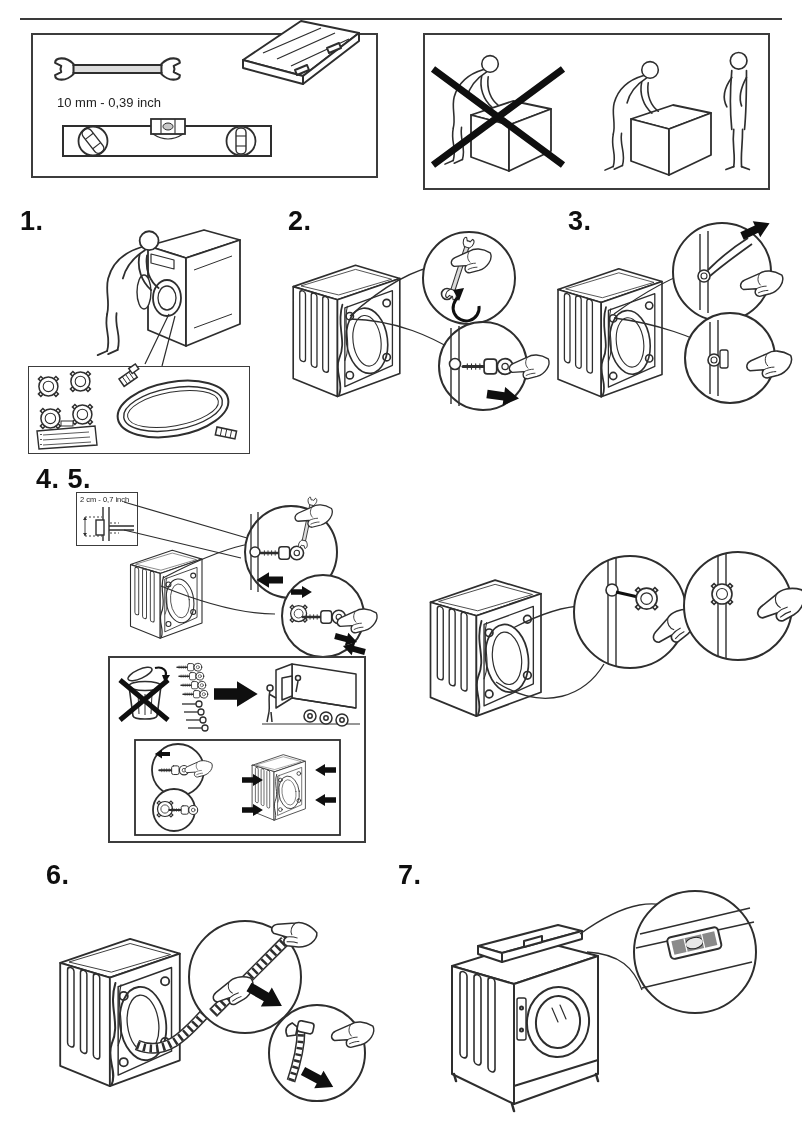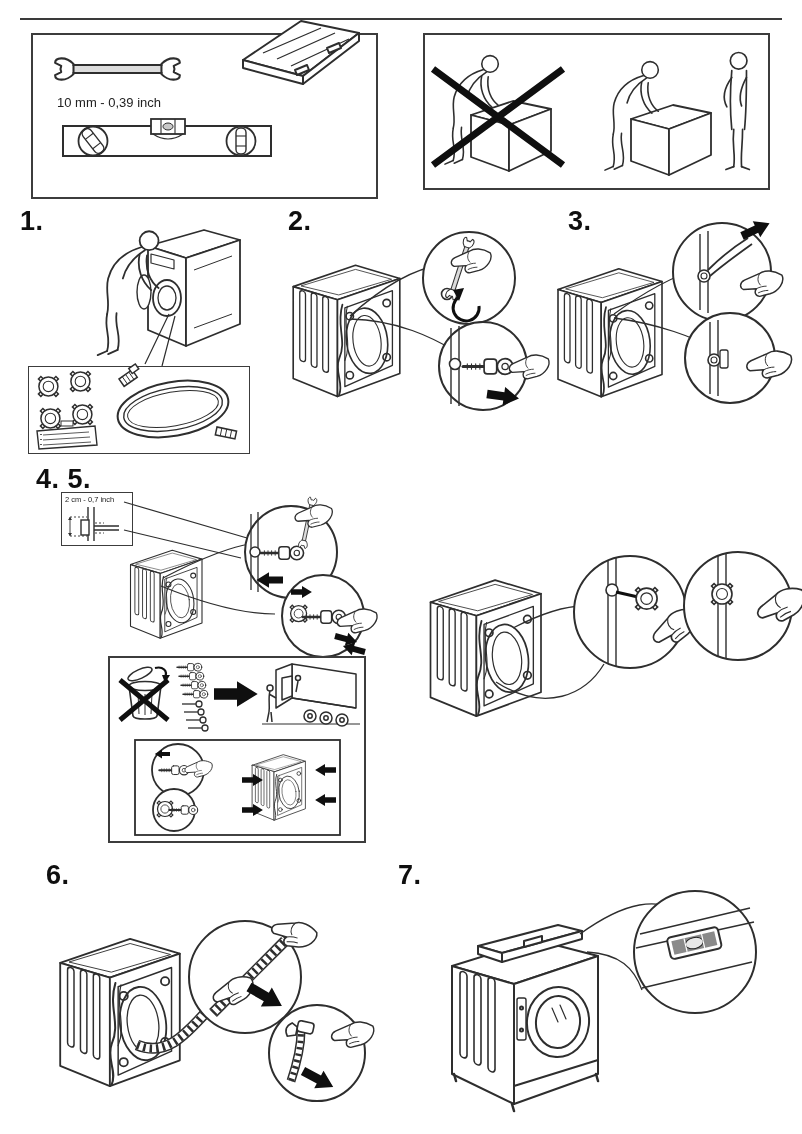"10 mm - 0,39 inch" div.panel { height: 166px -> 145px }
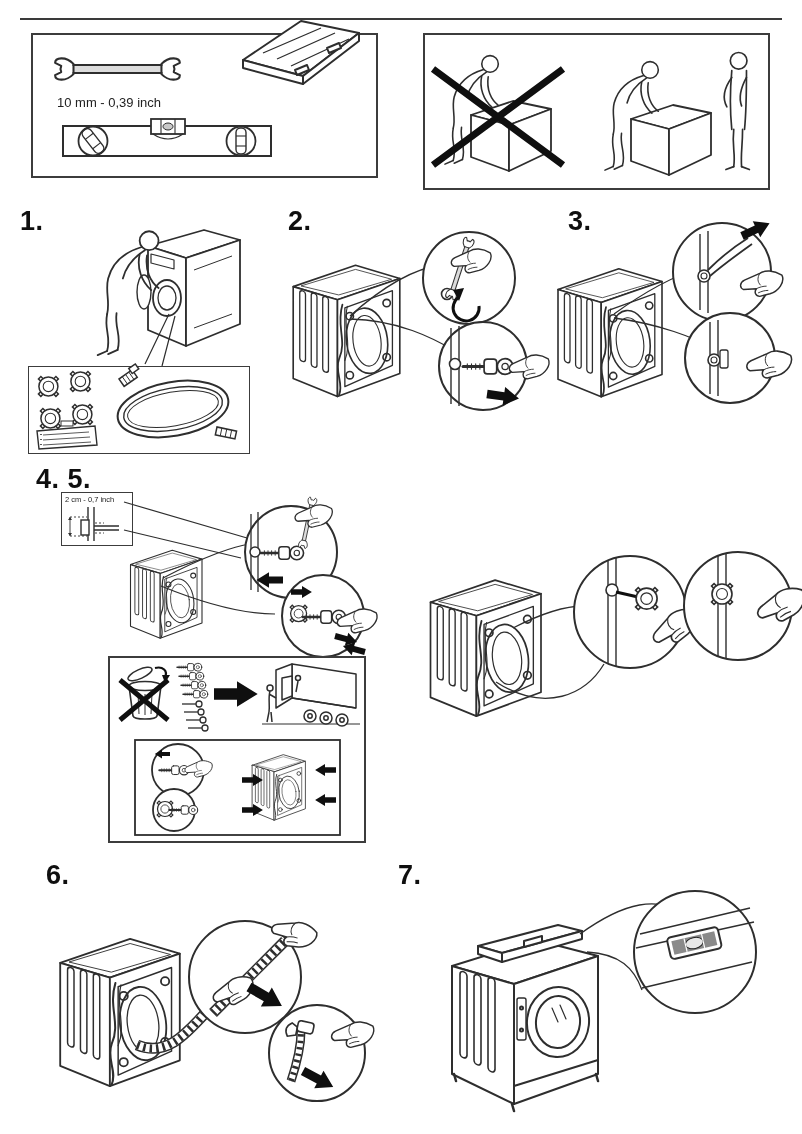"2 cm - 0,7 inch" div.panel { left: 61px -> 76px; width: 72px -> 62px }
